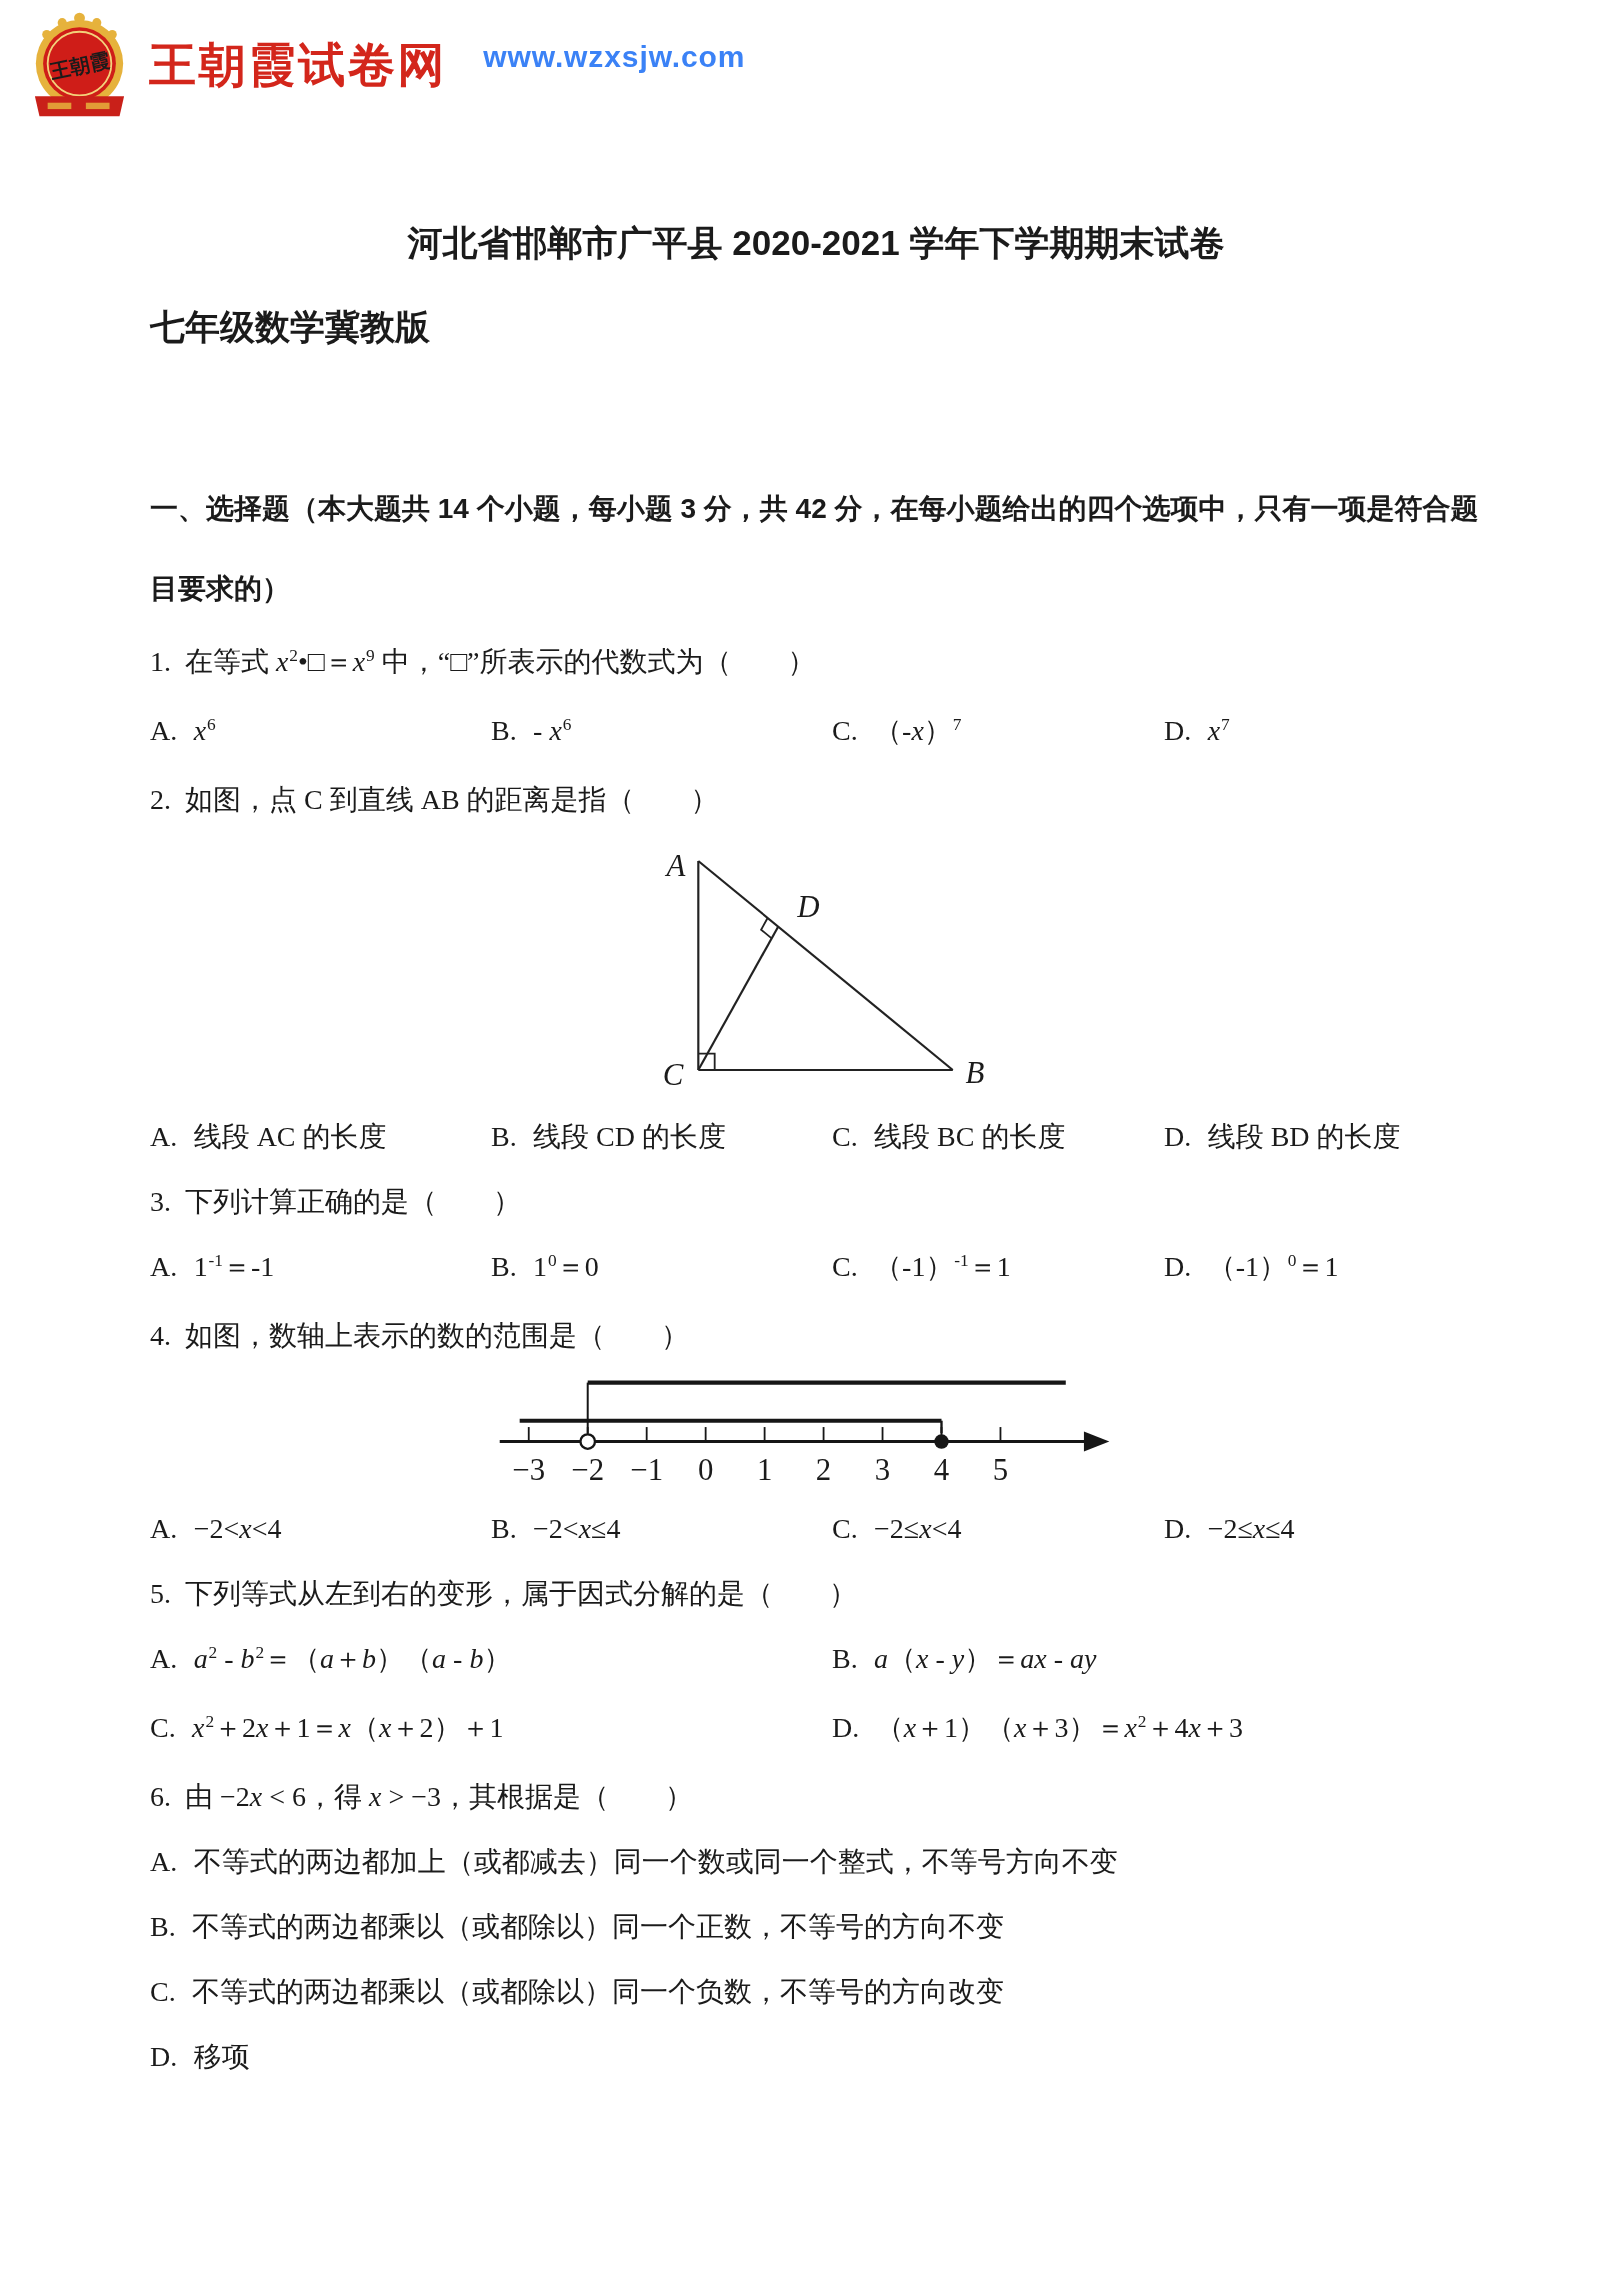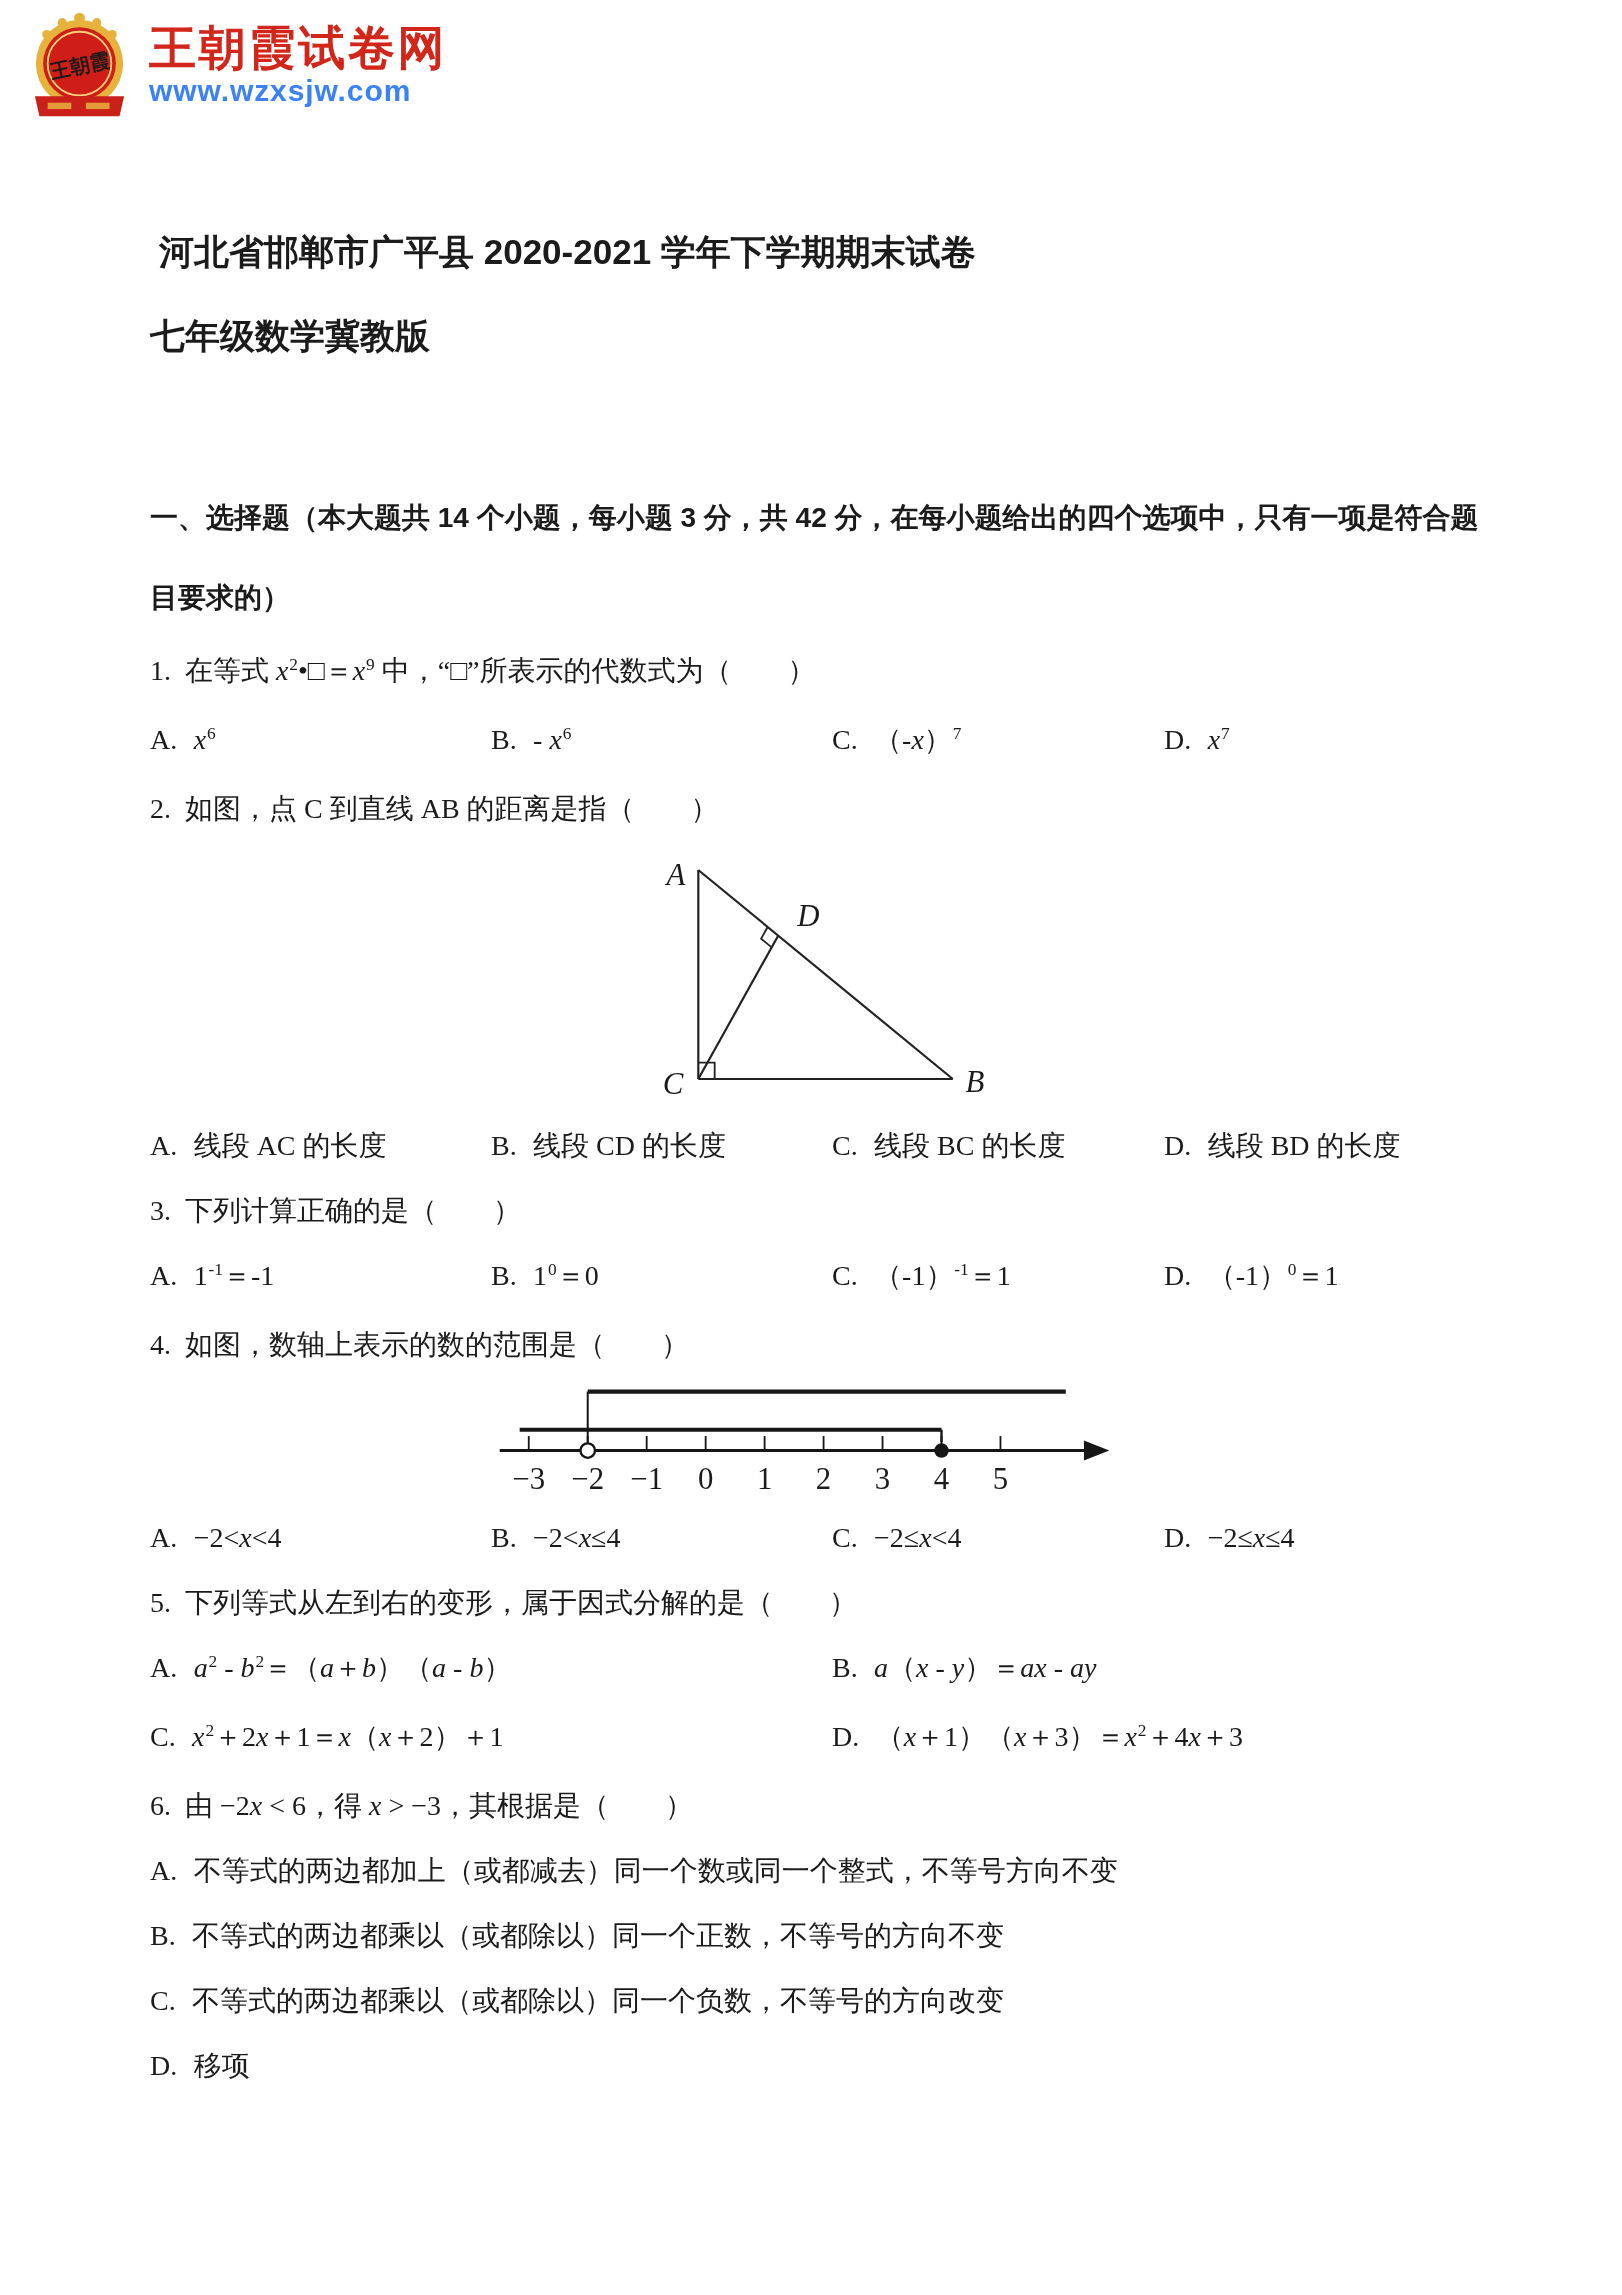"王朝霞试卷网" .logo-text { flex-direction: column -> row; gap: none -> 36px }
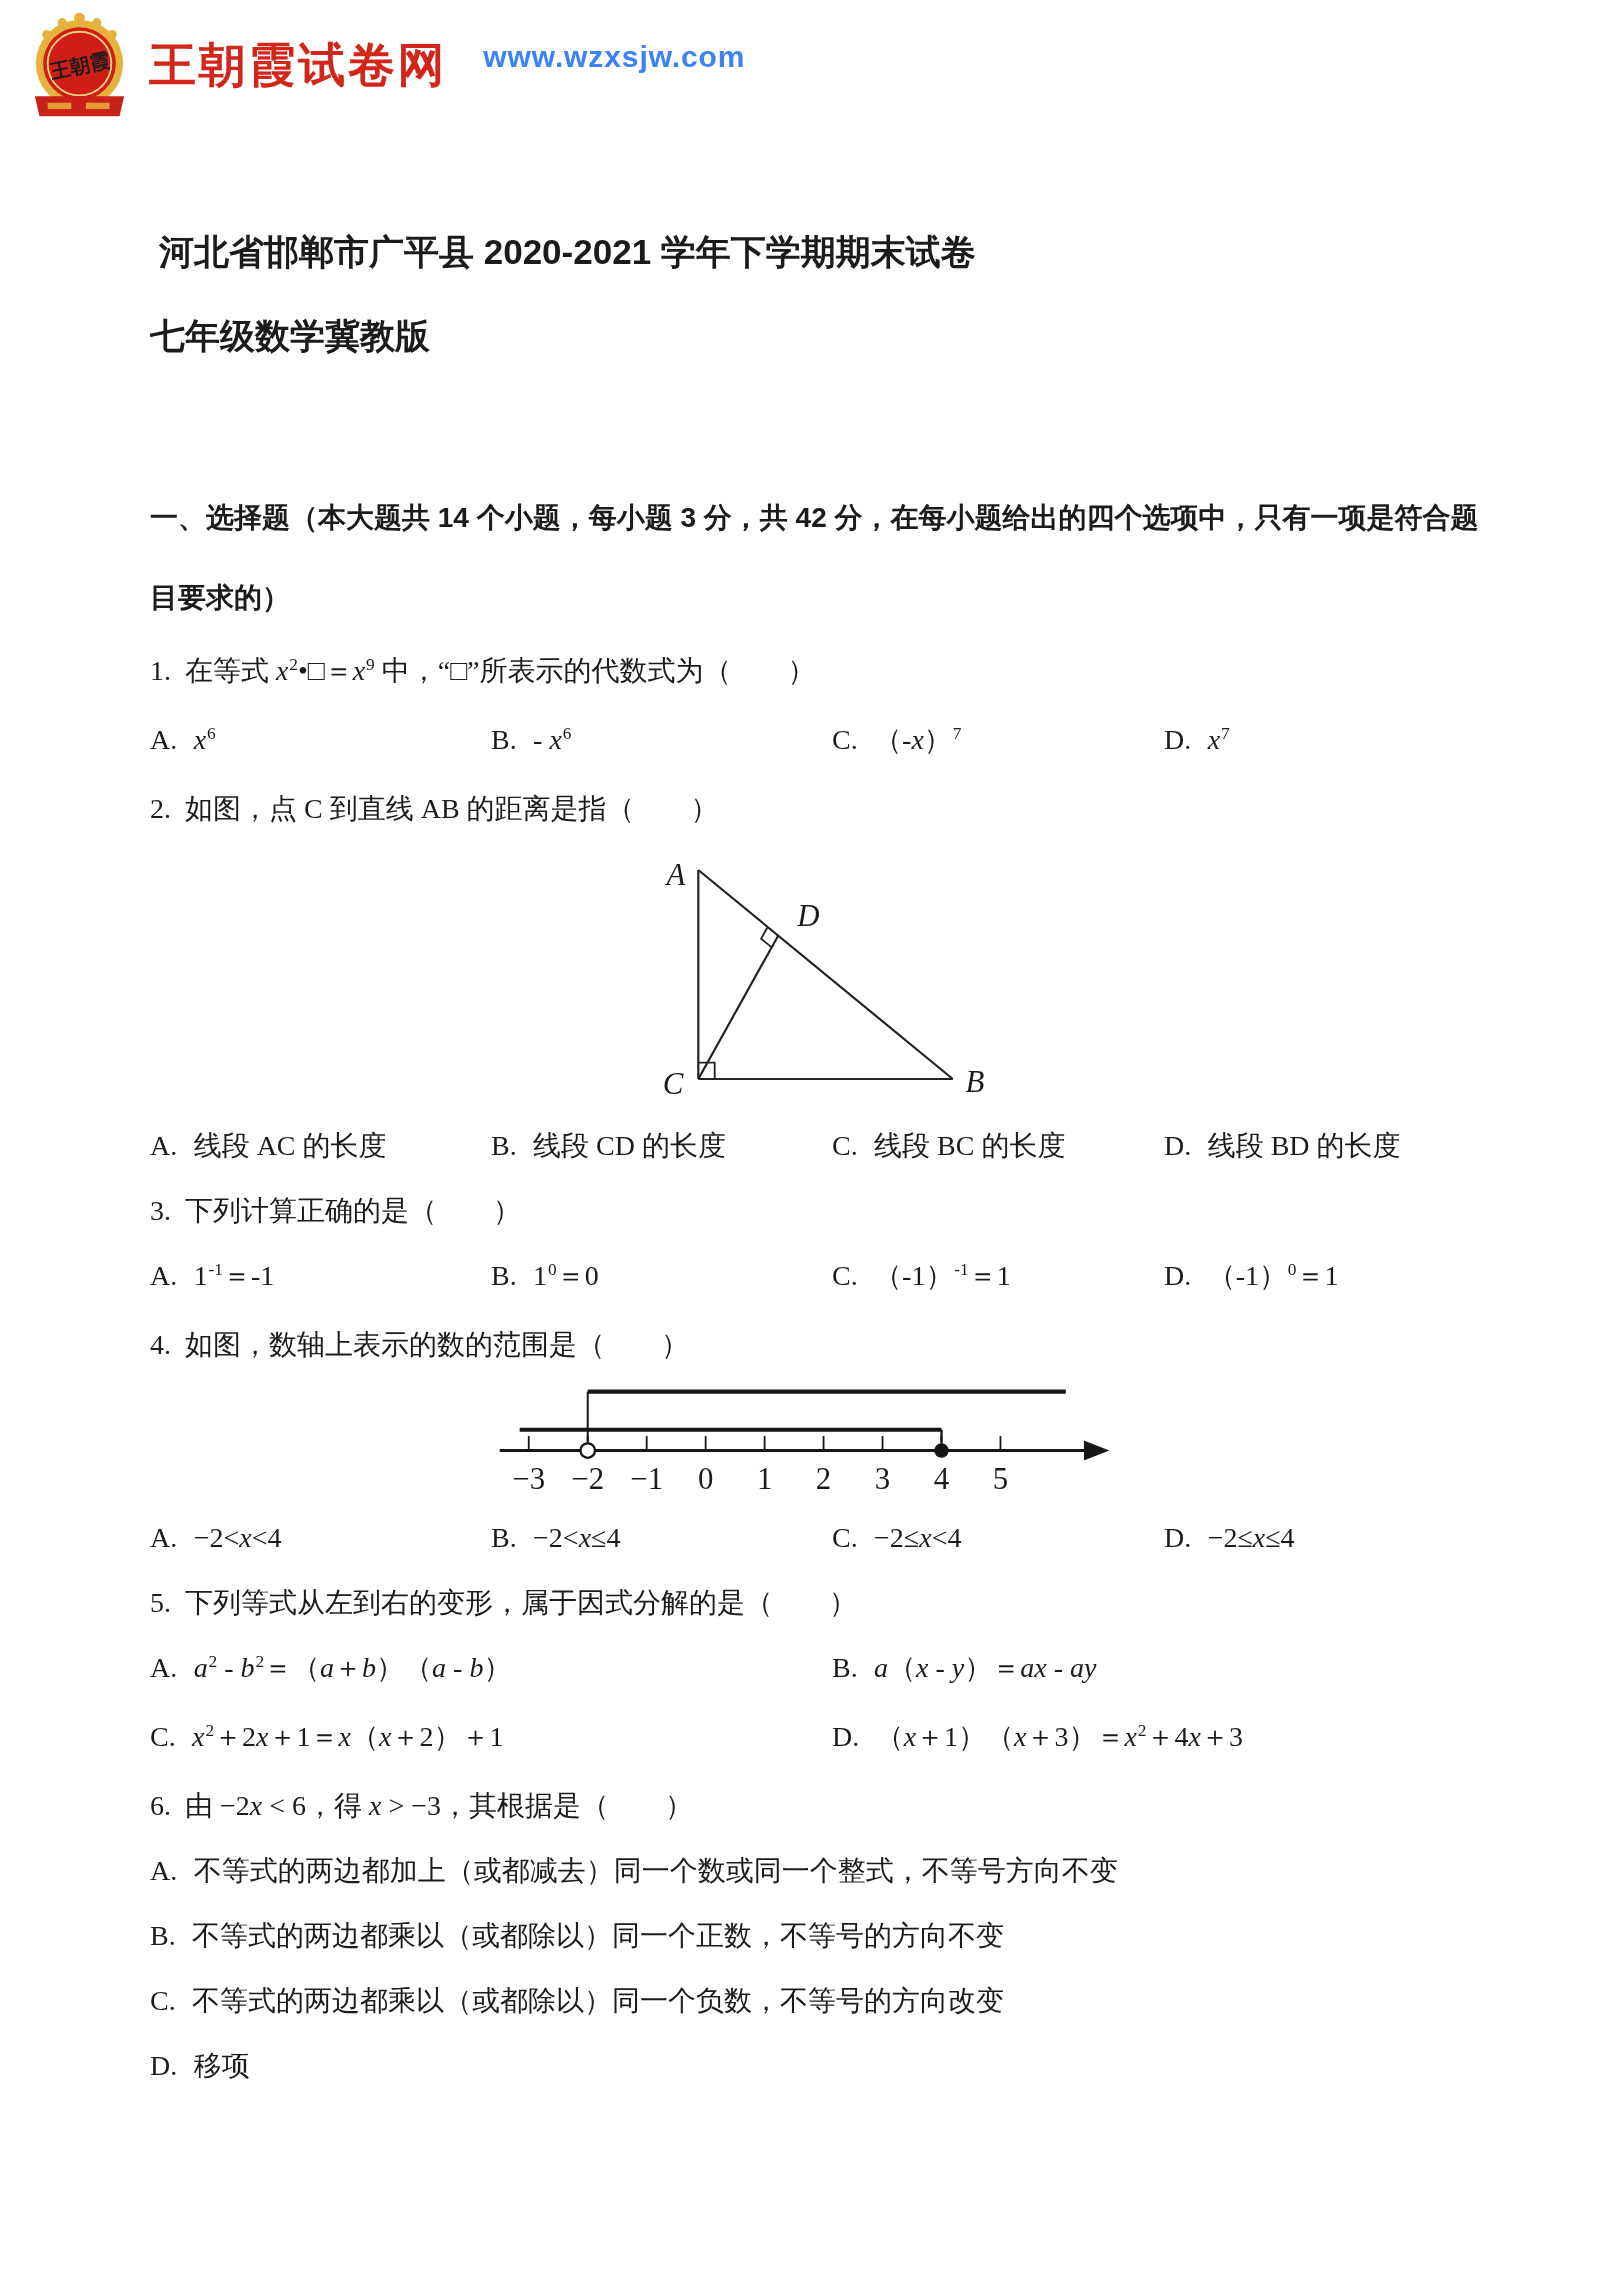"河北省邯郸市广平县 2020-2021 学年下学期期末试卷" .title1 { margin: 9px -> 0; text-align: left -> center }
